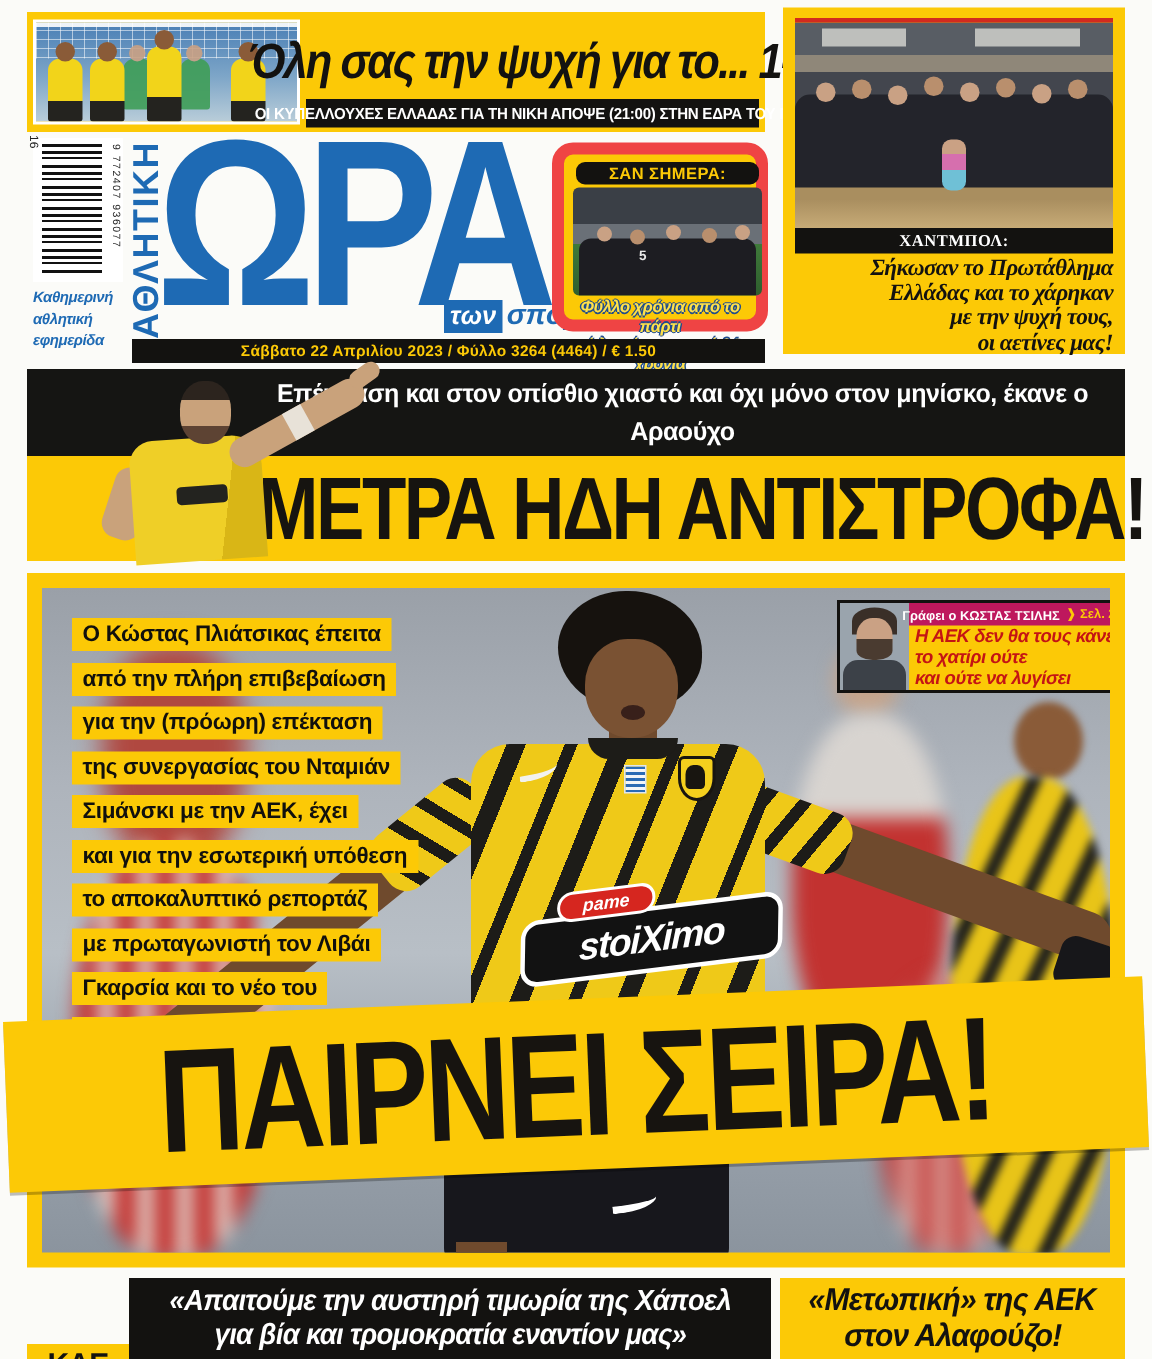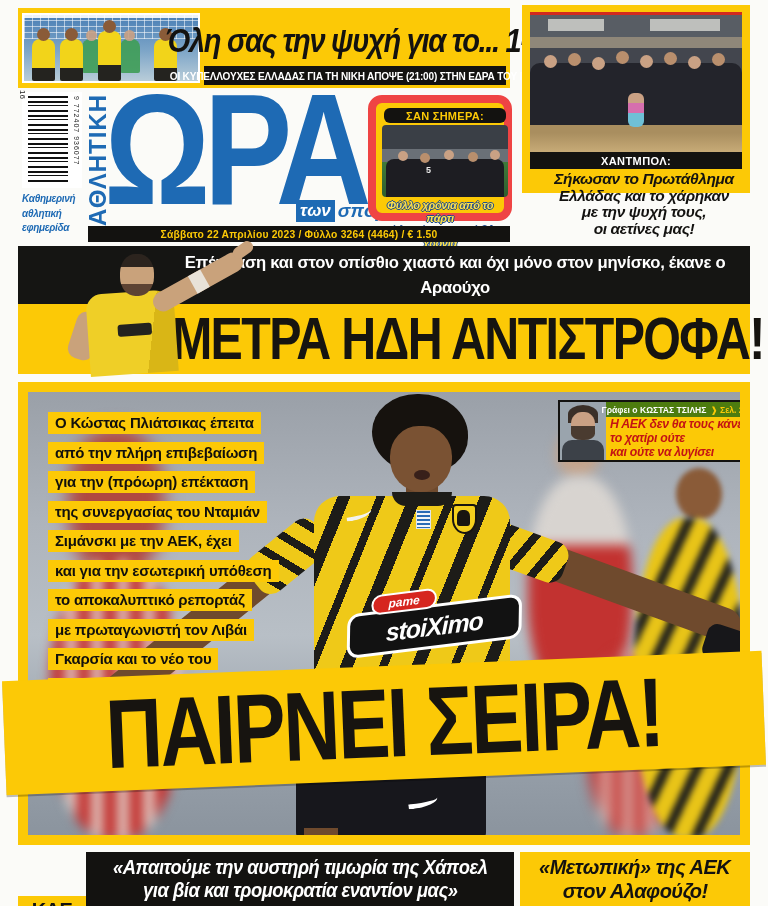"ΧΑΝΤΜΠΟΛ:" .hand-box { font-family: none -> Liberation Serif, serif; height: 188px -> 231px }
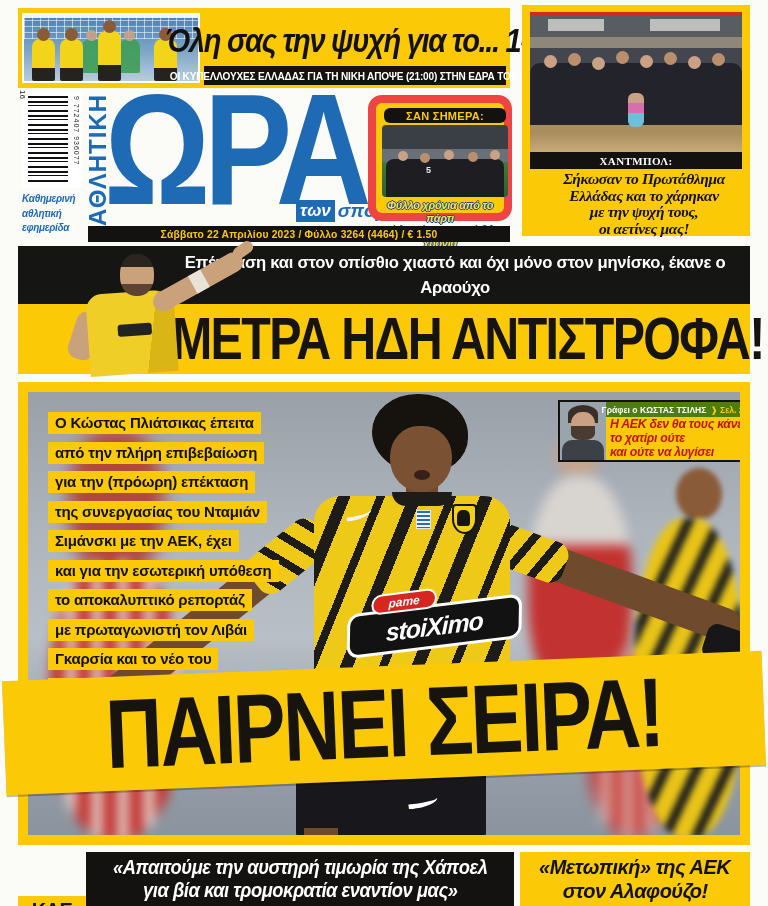"Σήκωσαν το Πρωτάθλημα" .hand-text { left: 12px -> 0; text-align: center -> right }
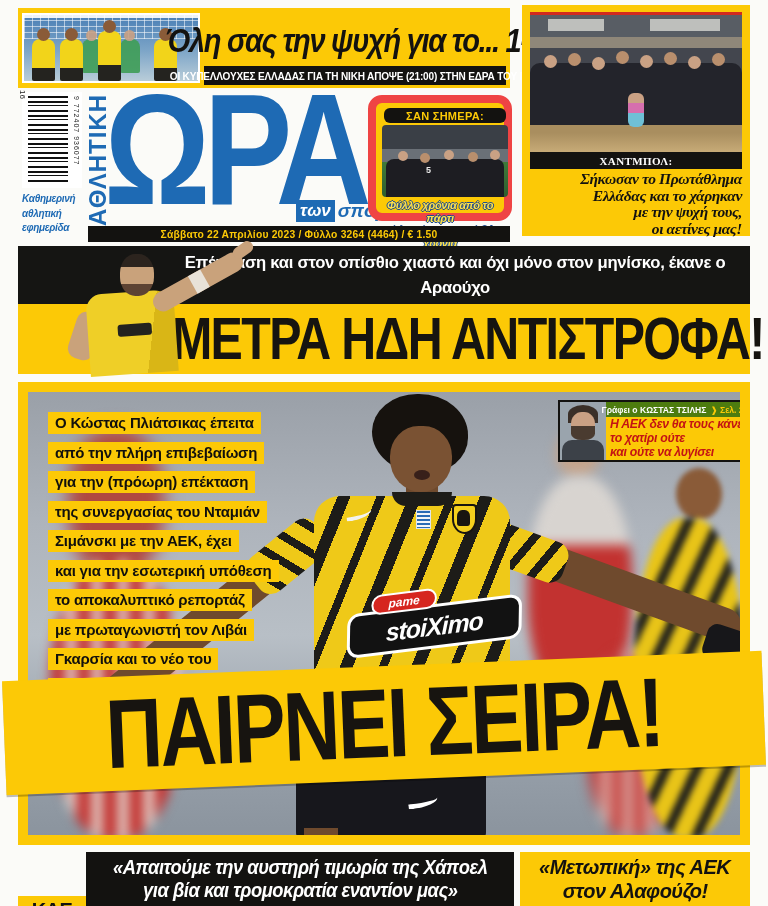"Γράφει ο ΚΩΣΤΑΣ ΤΣΙΛΗΣ" .w-strip { background: #4d7c0f -> #be185d }
